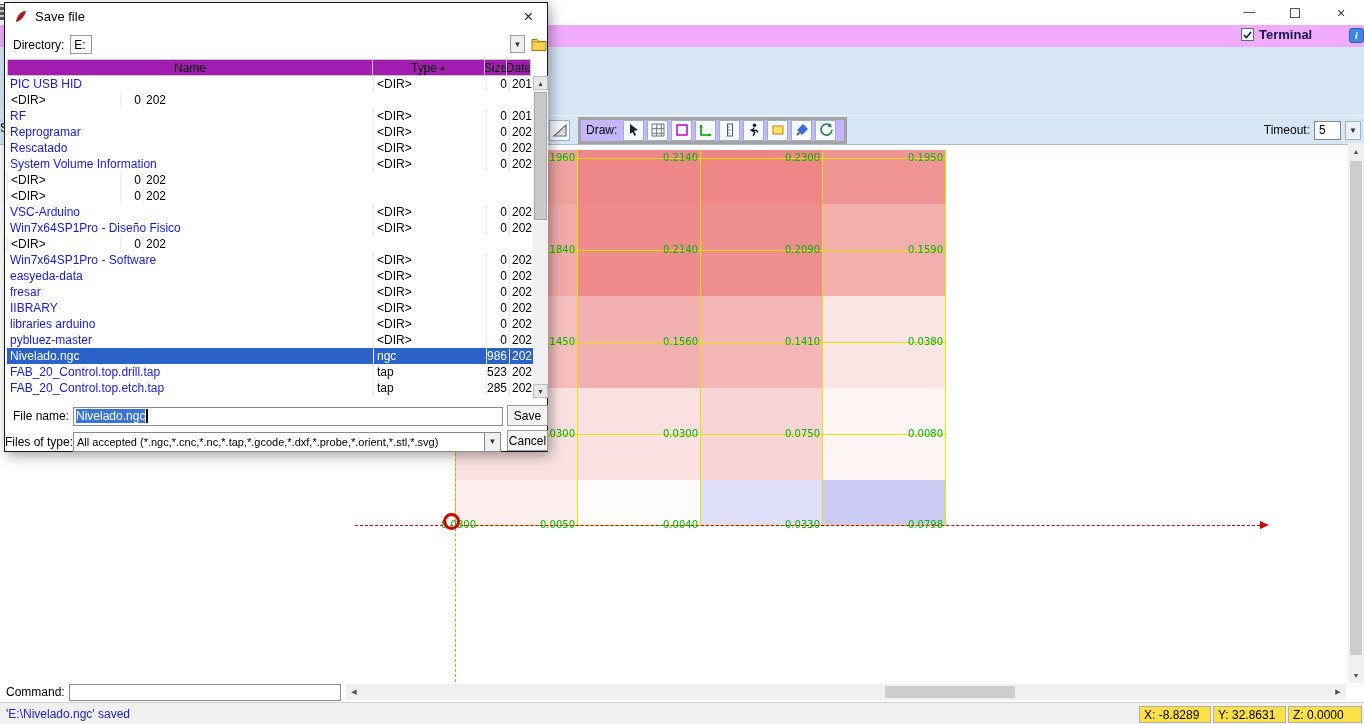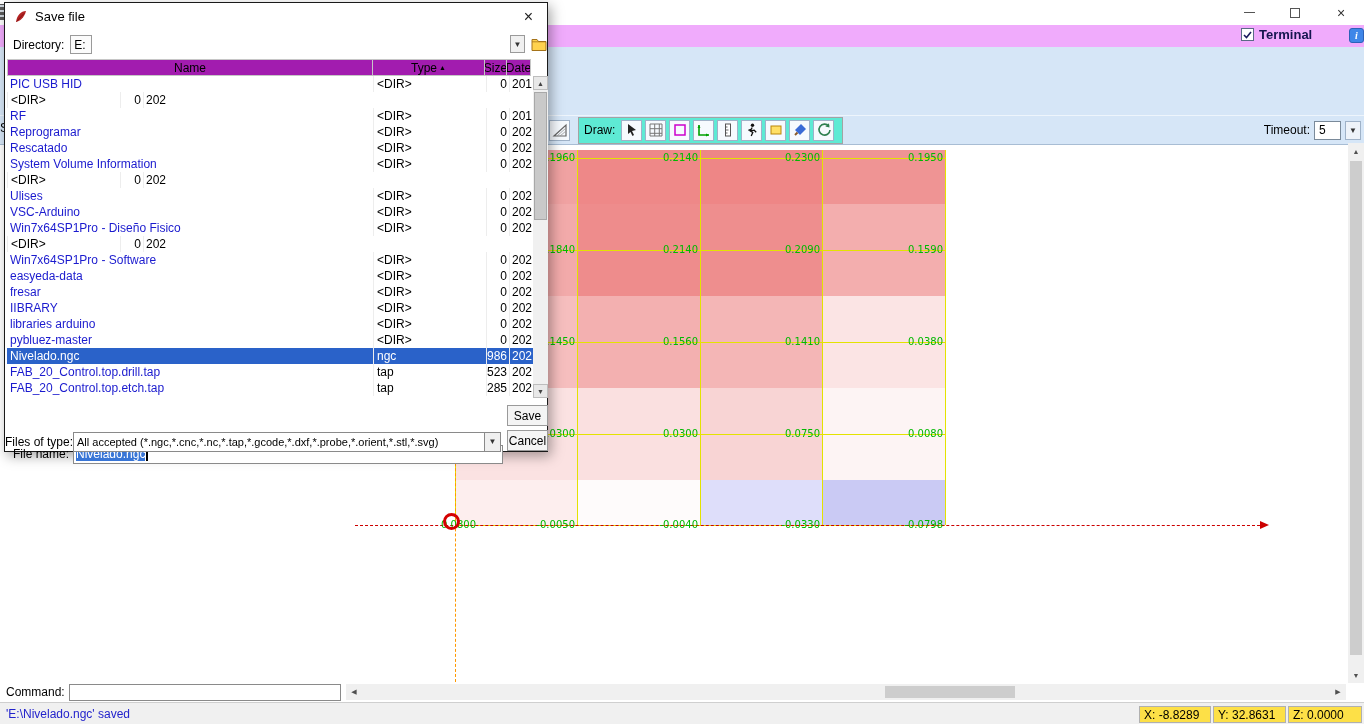"Draw:" .draw-group { background: #5eead4 -> #c4b5fd; border: 1px solid #a3a3a3 -> 3px solid #a3a3a3 }
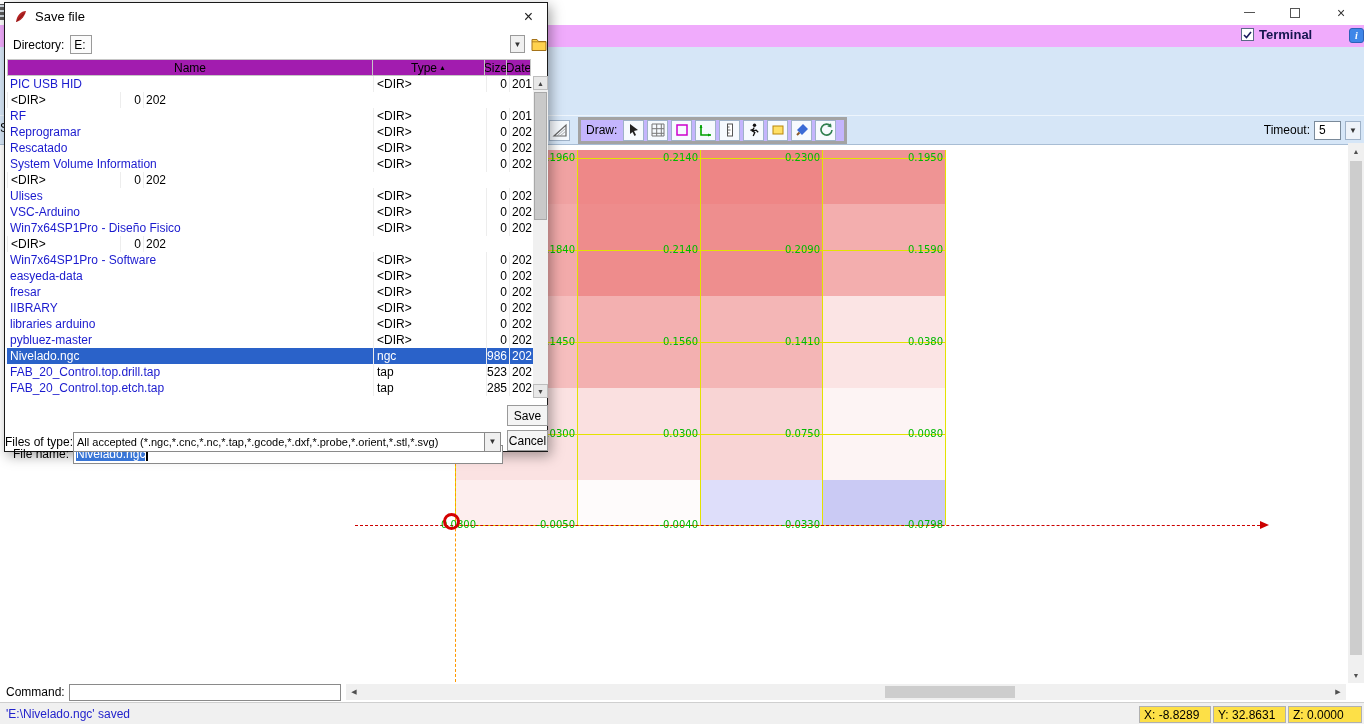"Ulises" span.cell { html: <span>Ulises</span> -> none }
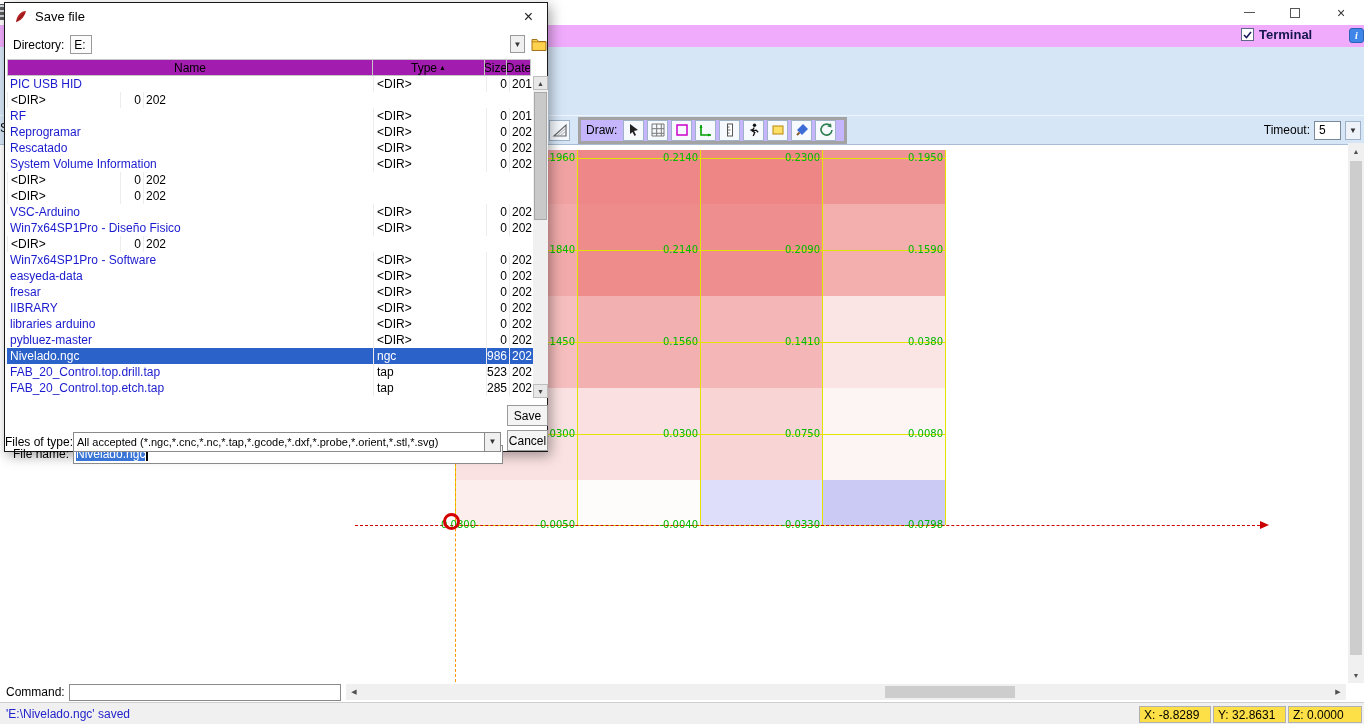"File name:" .fname-row { margin-top: 38px -> none }
